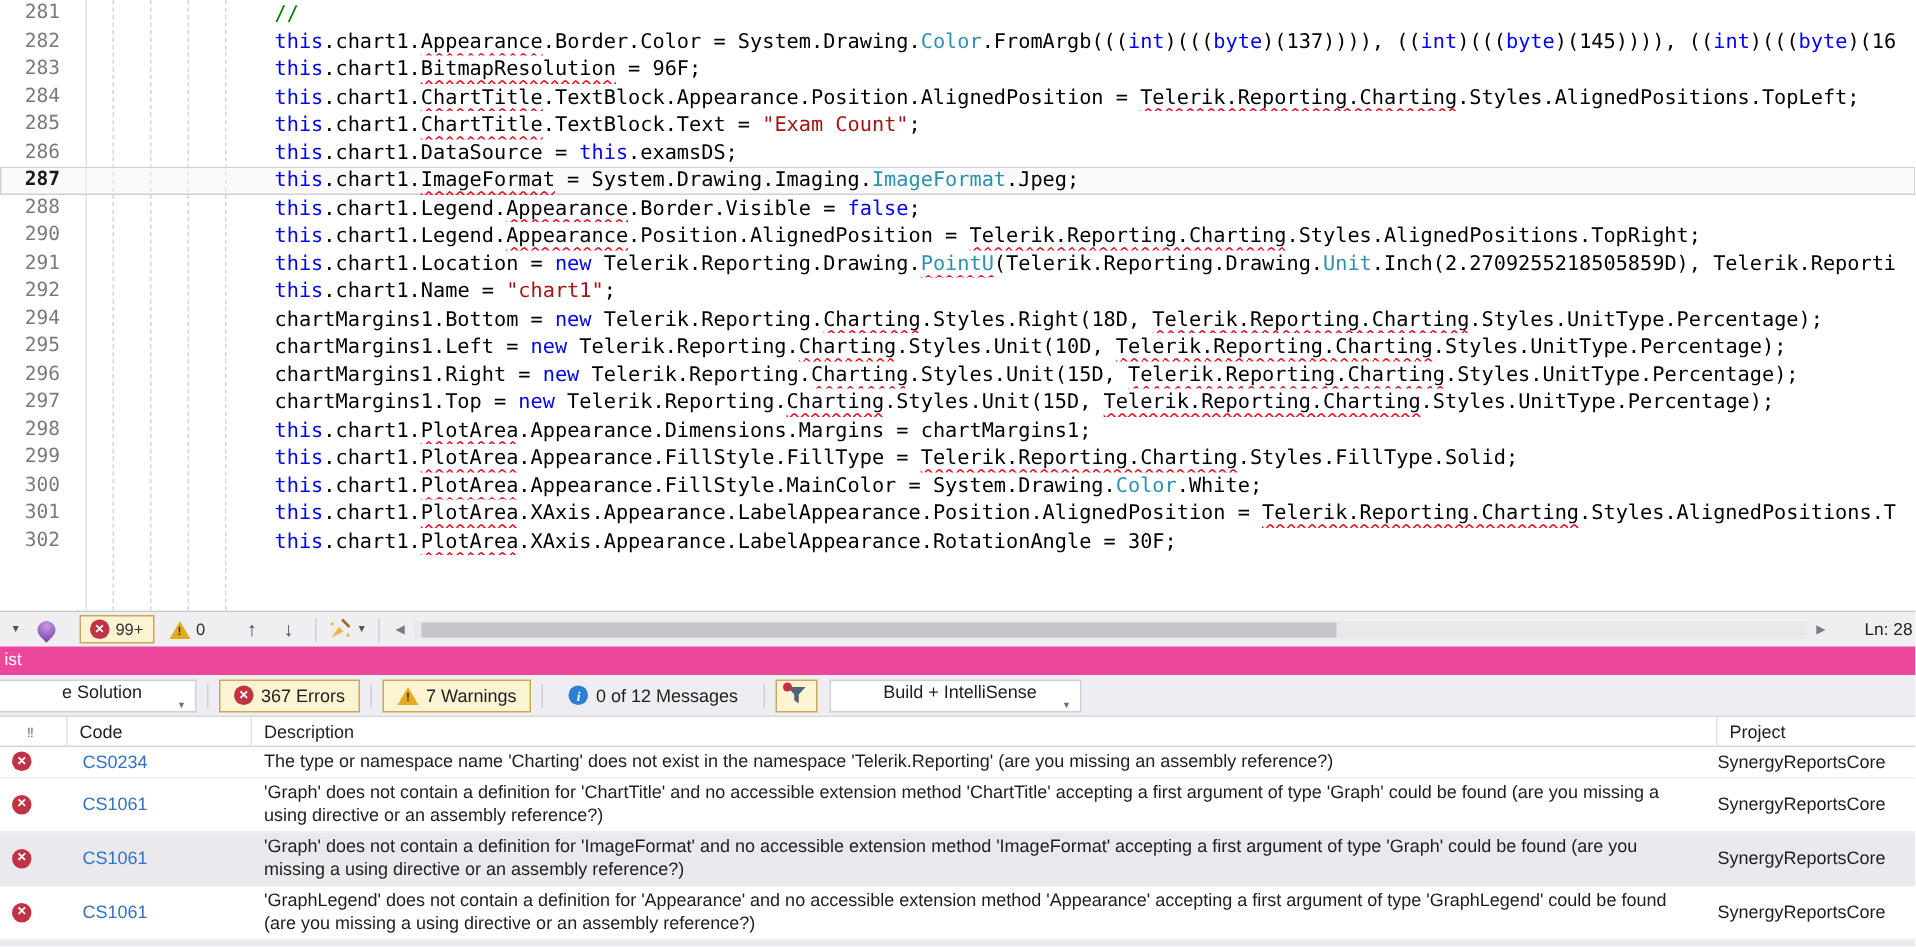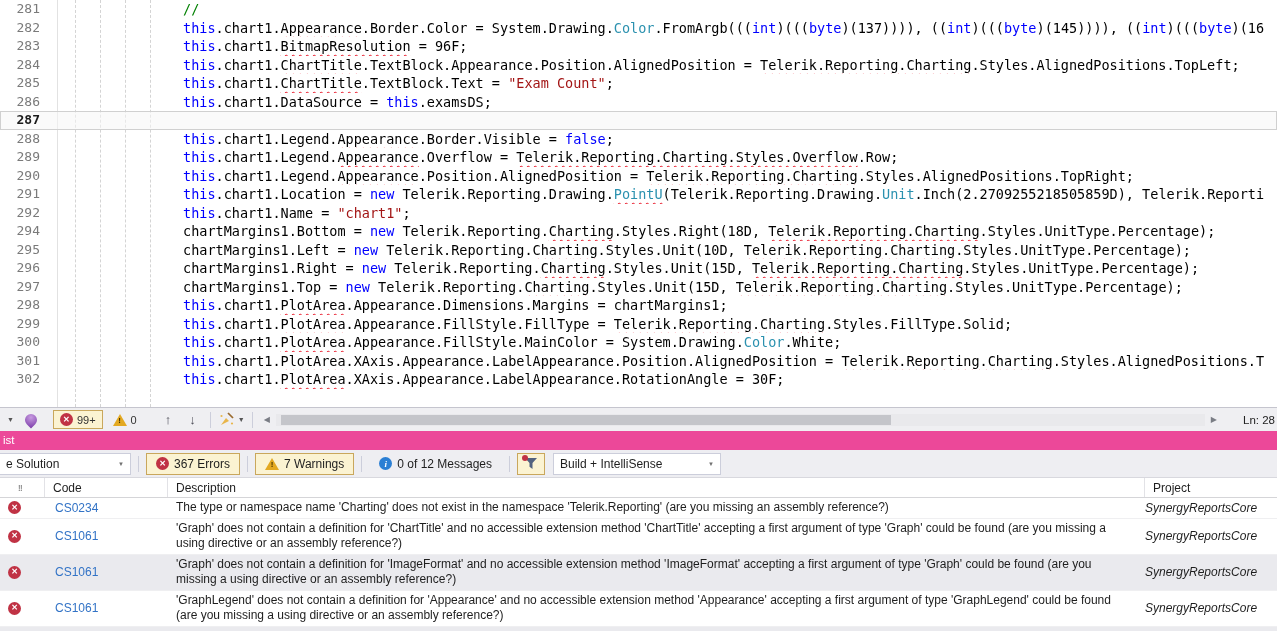"287" .code-line.cur { flex-direction: column -> none }
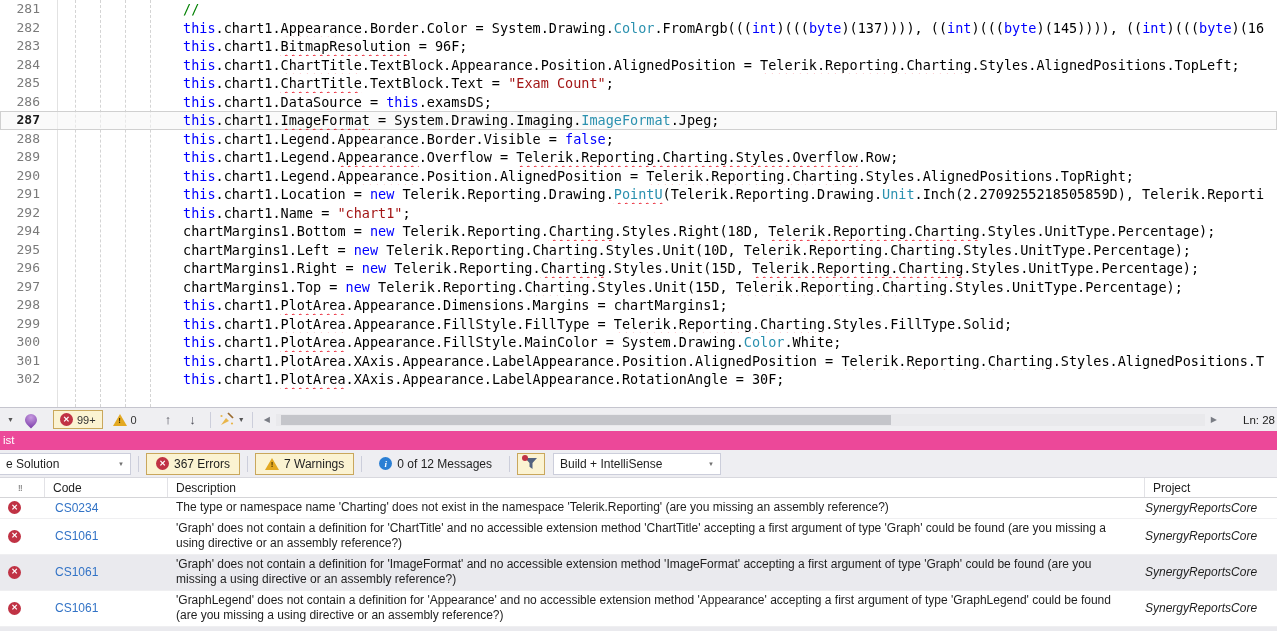"289" div.code-line { html: <div><span>289</span><span><span>this</span><span>.chart1.Legend.</span><span>Appearance</span><span>.Overflow = </span><span>Telerik.Reporting.Charting.Styles.Overflow</span><span>.Row;</span></span></div> -> none }
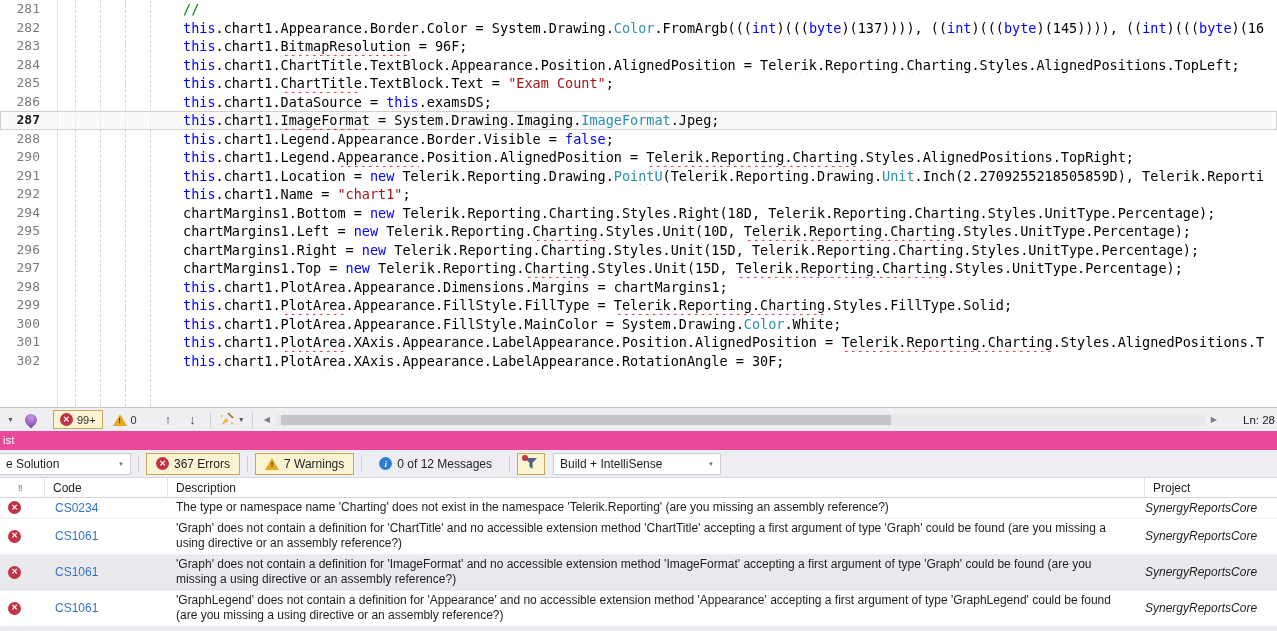"e Solution" div.combo { flex-direction: none -> column }
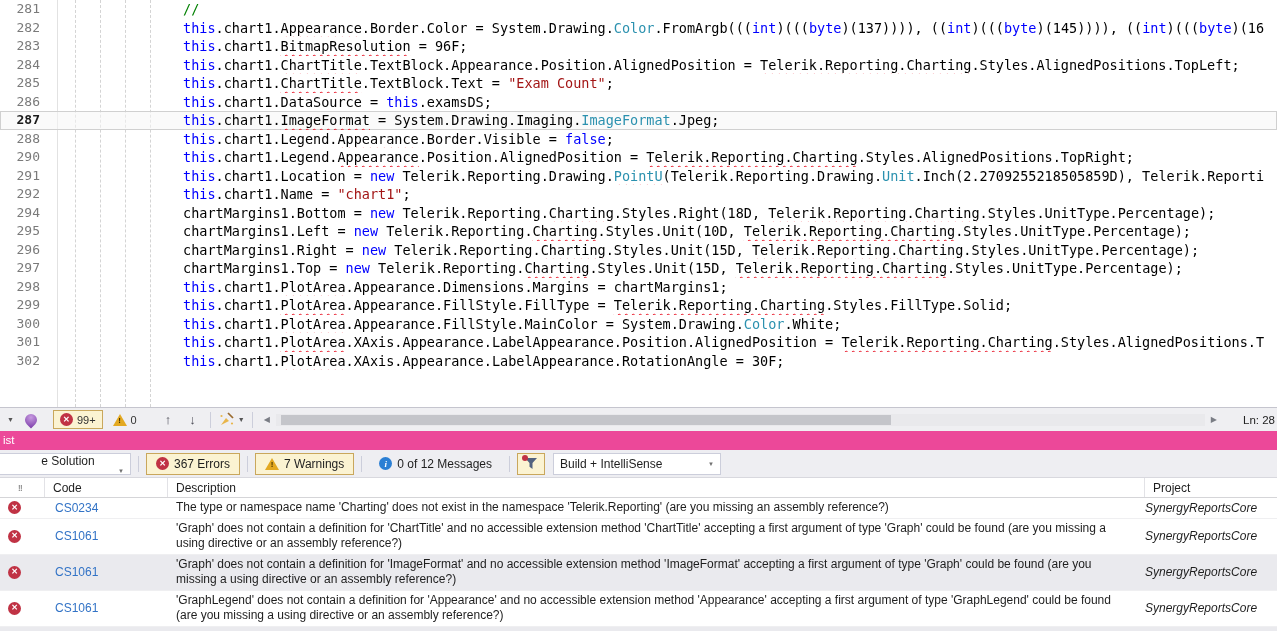"Build + IntelliSense" div.combo { flex-direction: none -> column }
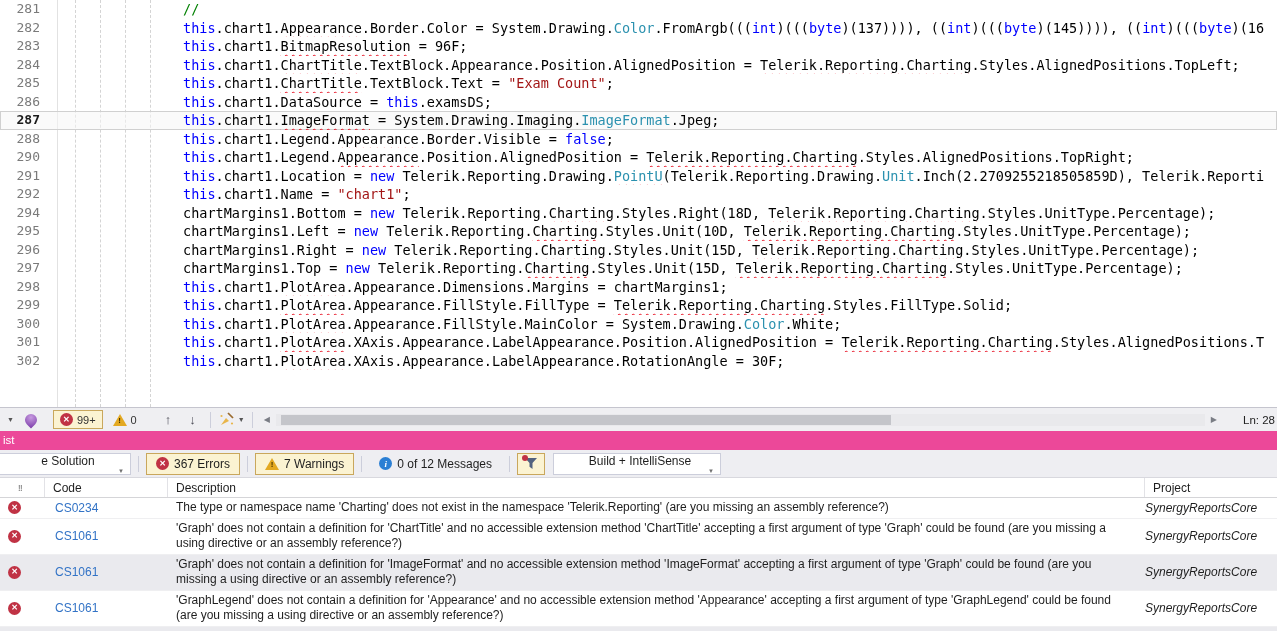"SynergyReportsCore" .row .proj { font-style: italic -> none }
